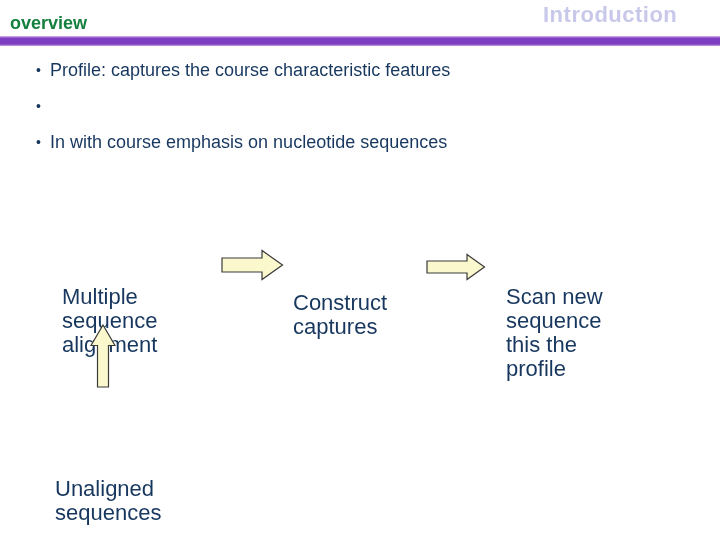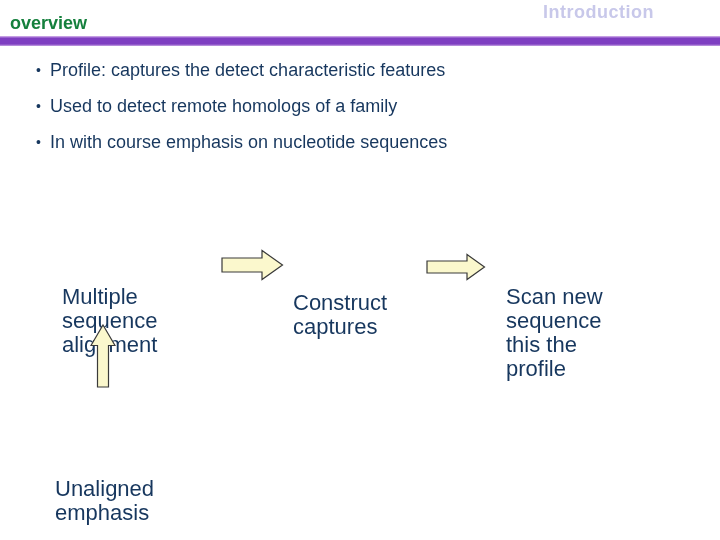"Introduction" .hdr-right { font-size: 18px -> 22px }
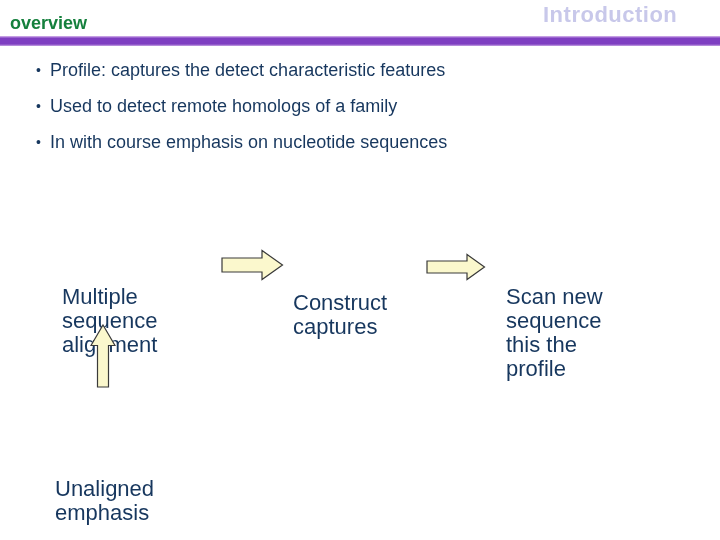"Profile: captures the detect" span { text: detect -> course }
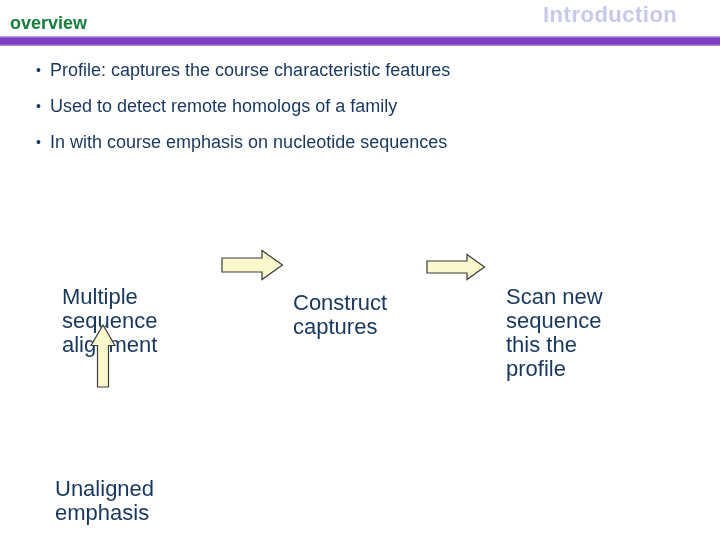"Used to detect remote homologs" span { html: <span>Used to detect remote homologs of a family</span> -> none }
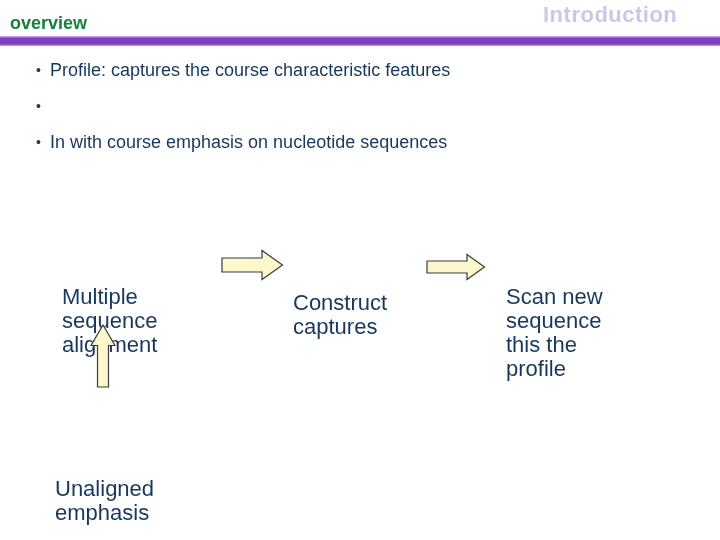"Unaligned" div.dlabel { text: emphasis -> sequences }
